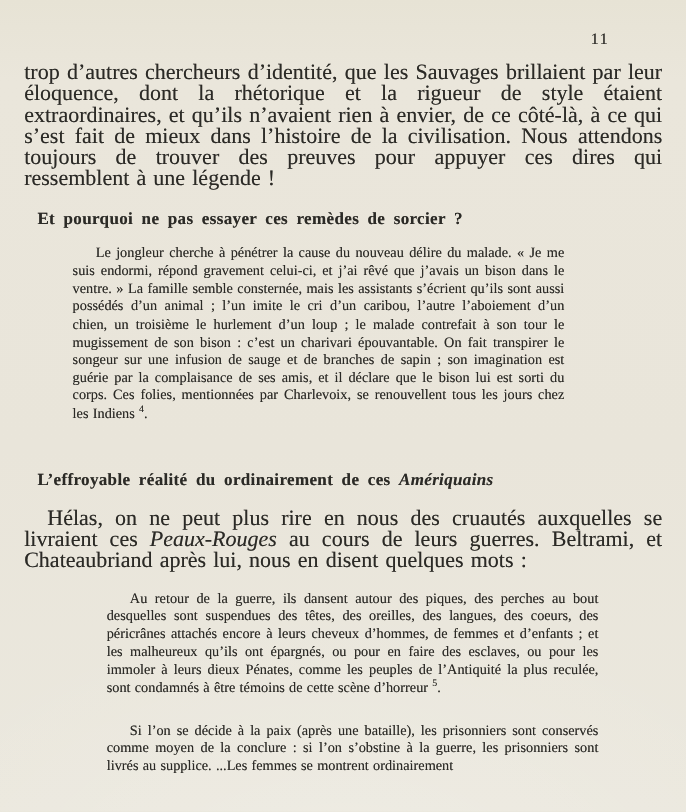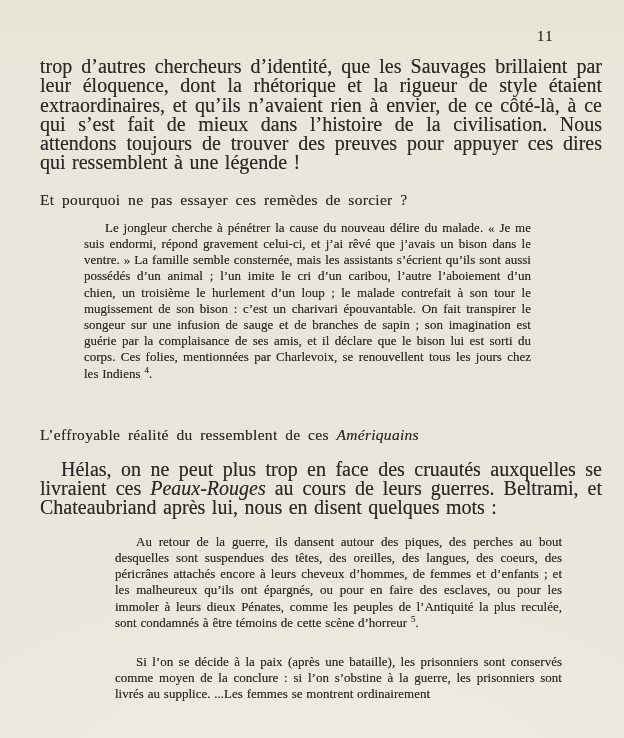"11" .page { padding: 57px 22px 0 40px -> 57px 22px 0 22px }
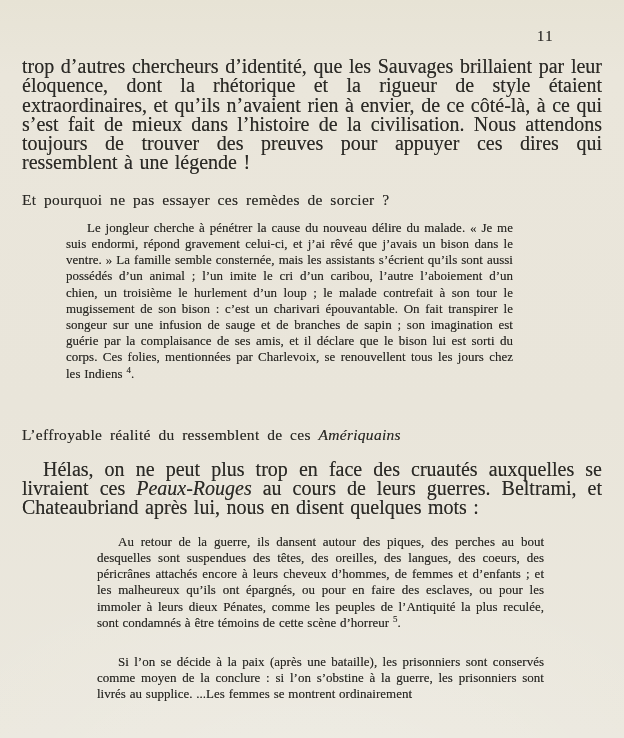"Et pourquoi ne pas essayer" .heading { font-weight: normal -> bold; margin: 0 -> 12px }
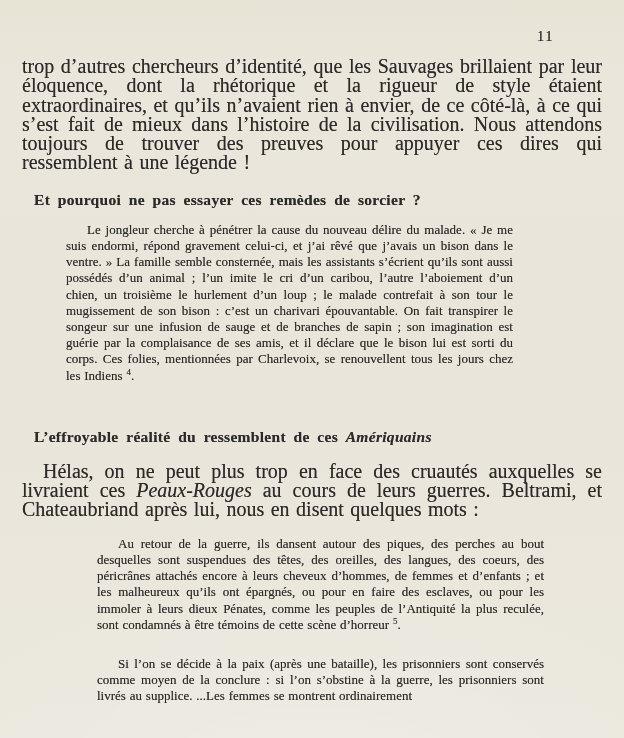"L’effroyable réalité du ressemblent de" span { text: ressemblent -> ordinairement }
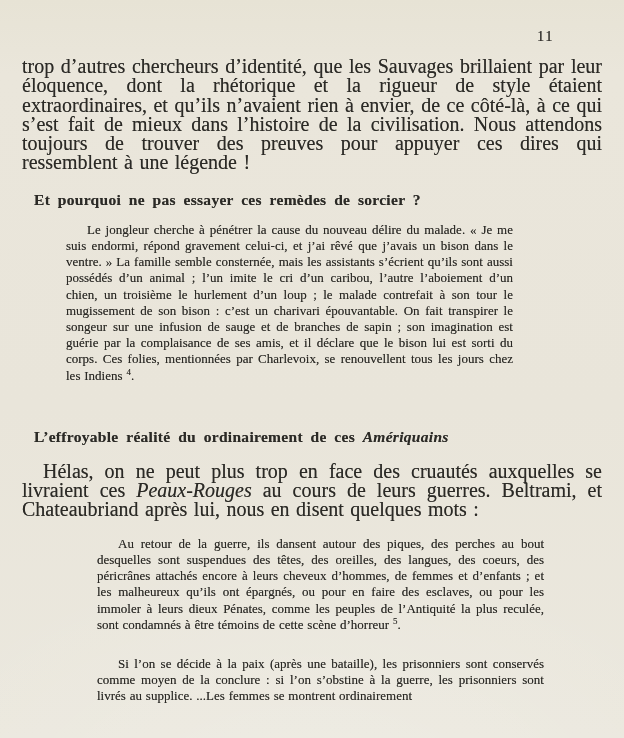"Hélas, on ne peut plus" span { text: trop en face -> rire en nous }
